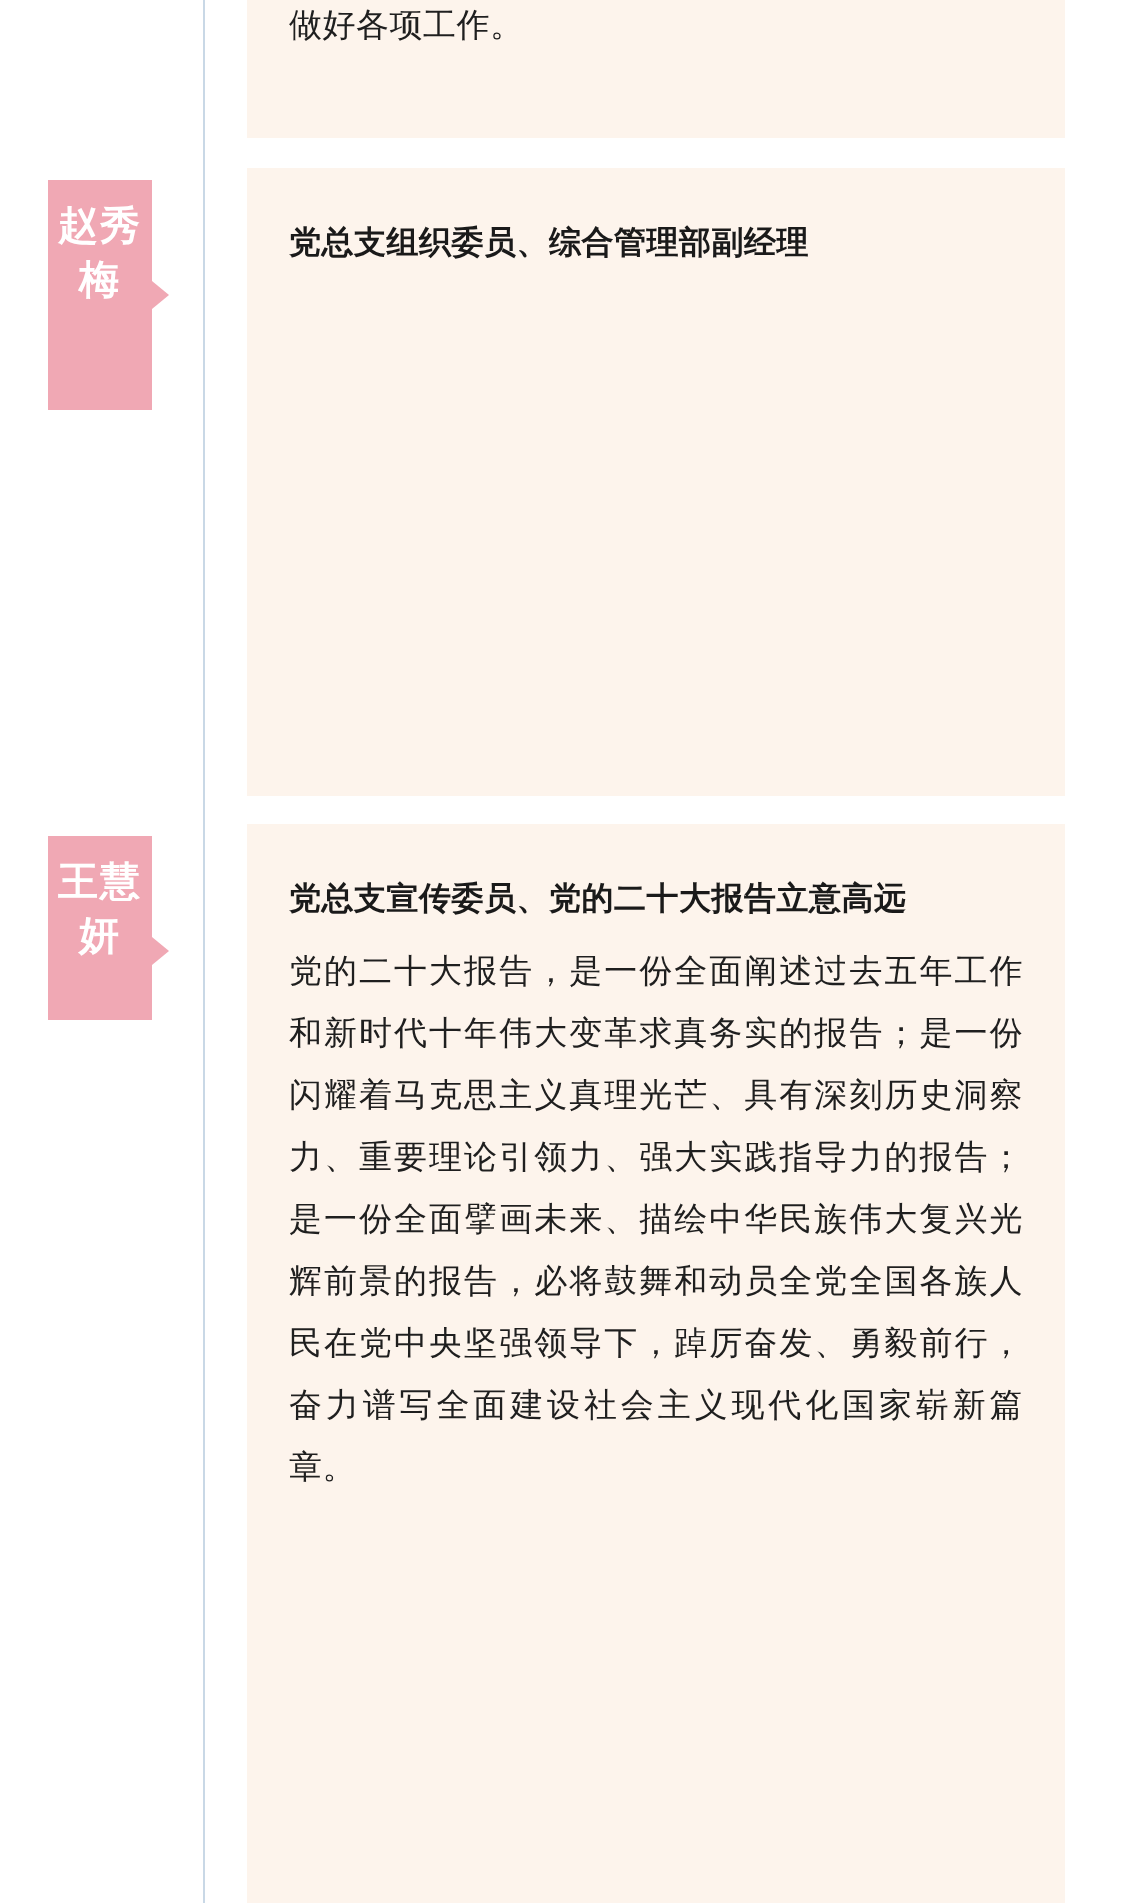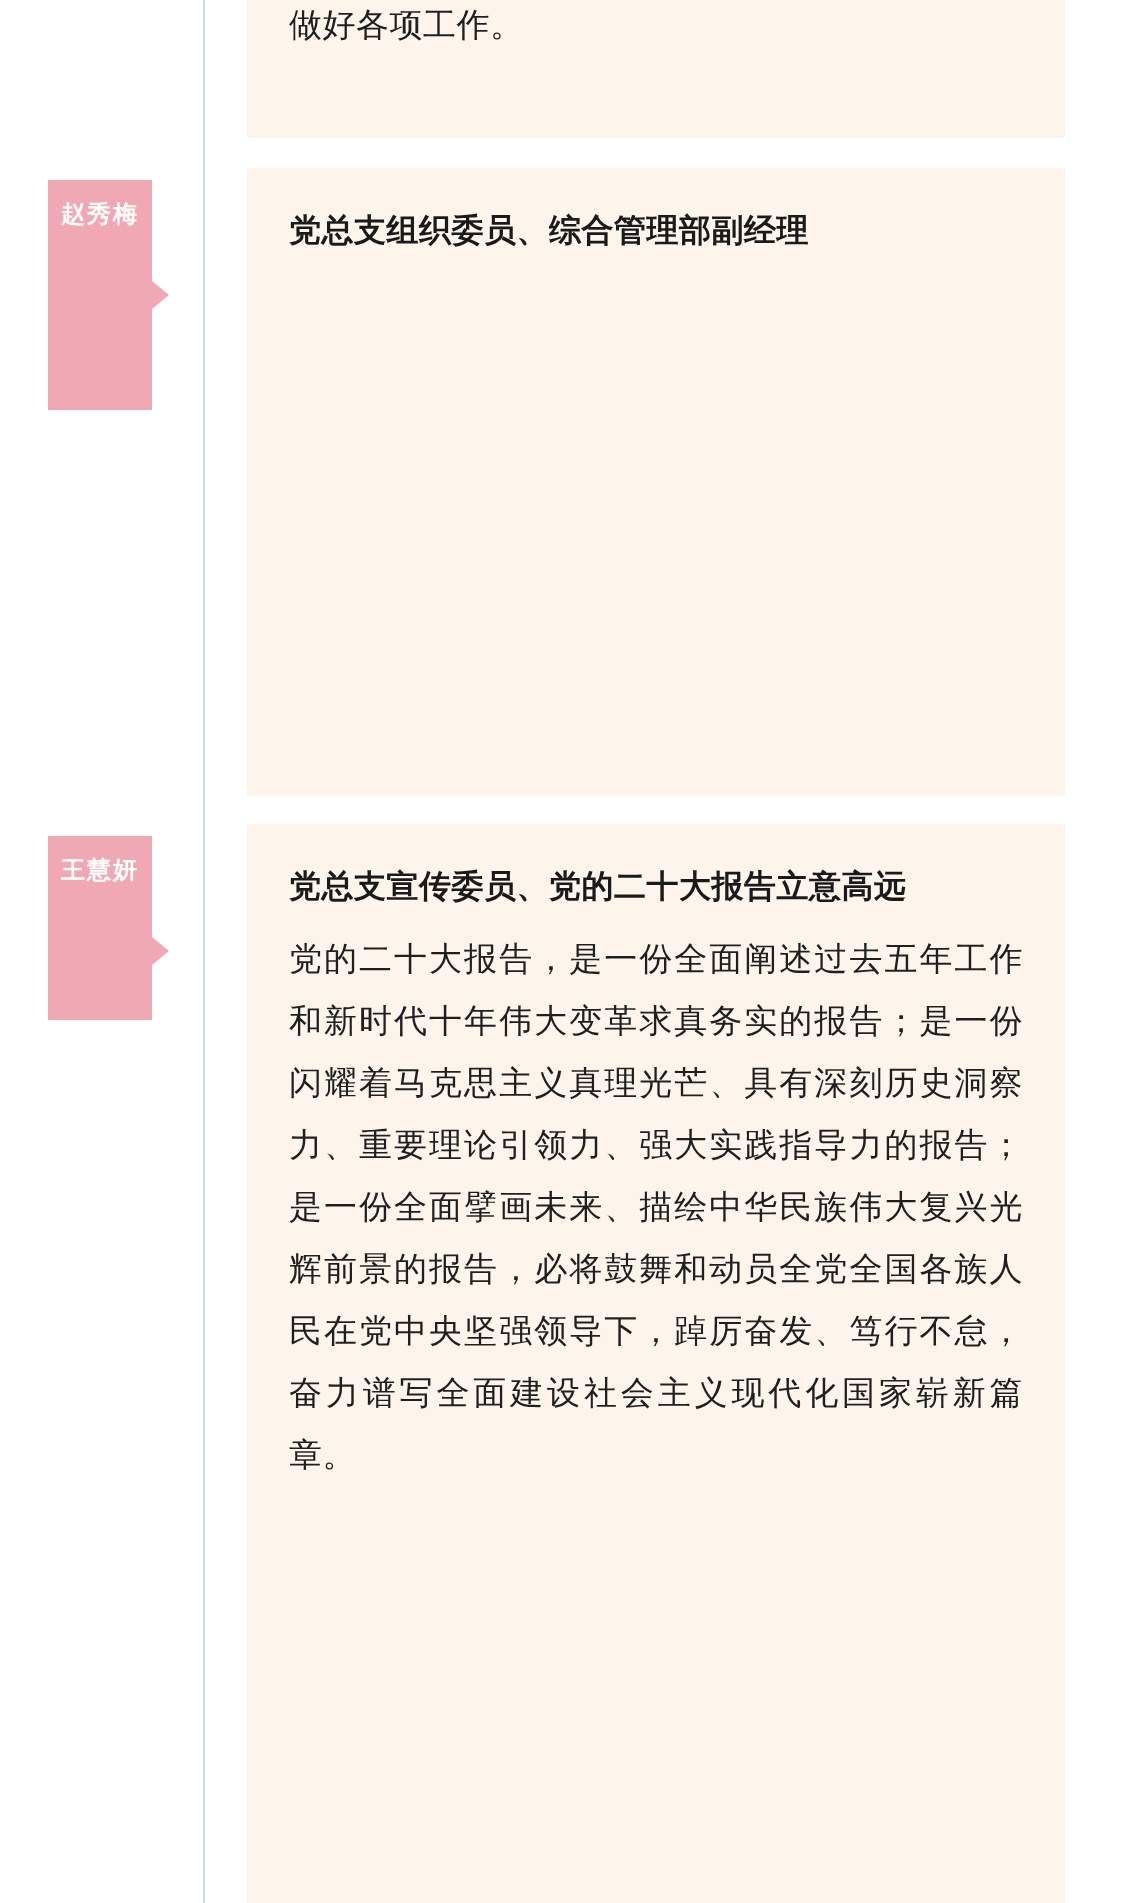"赵秀梅" .name-tag { font-size: 24px -> 40px }
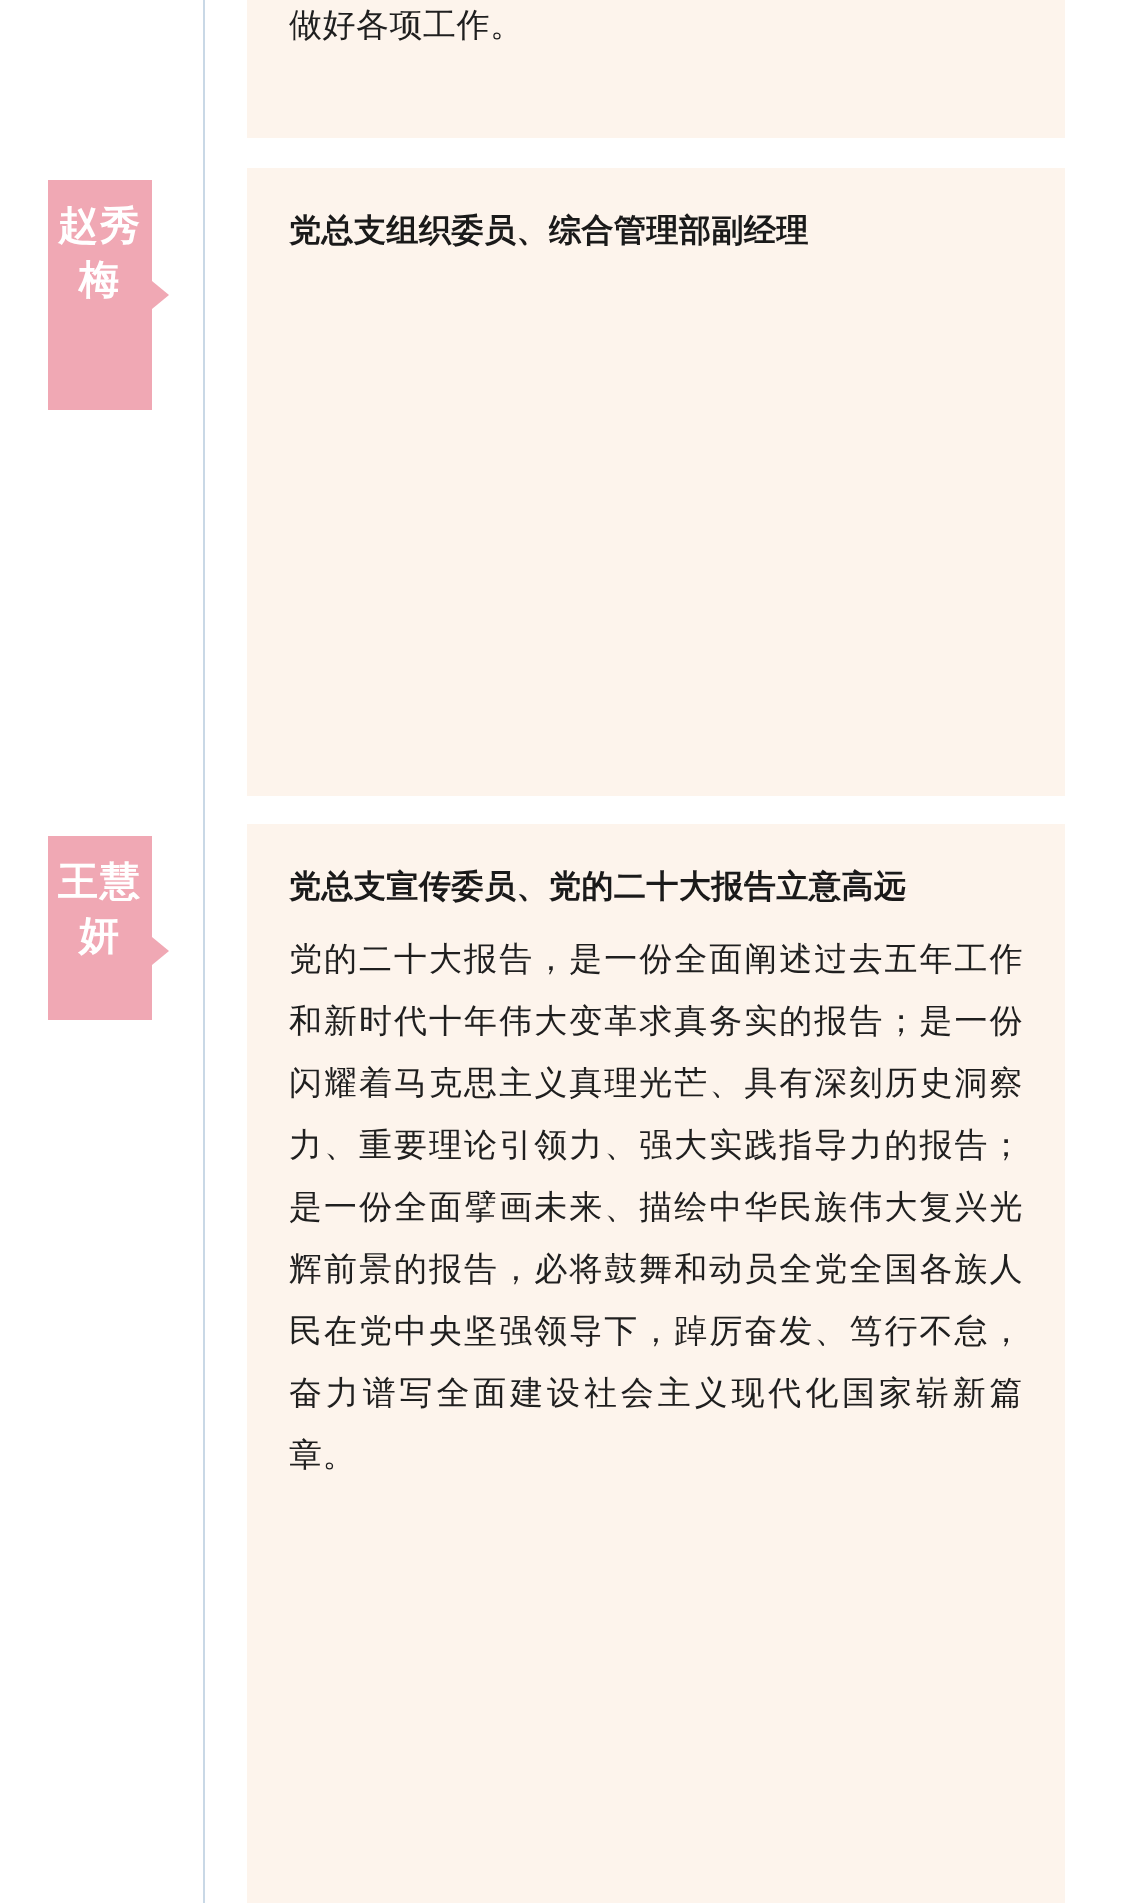"党总支组织委员、综合管理部副经理" .card-title { margin: 4px 0 16px 0 -> 16px 0 16px 0 }
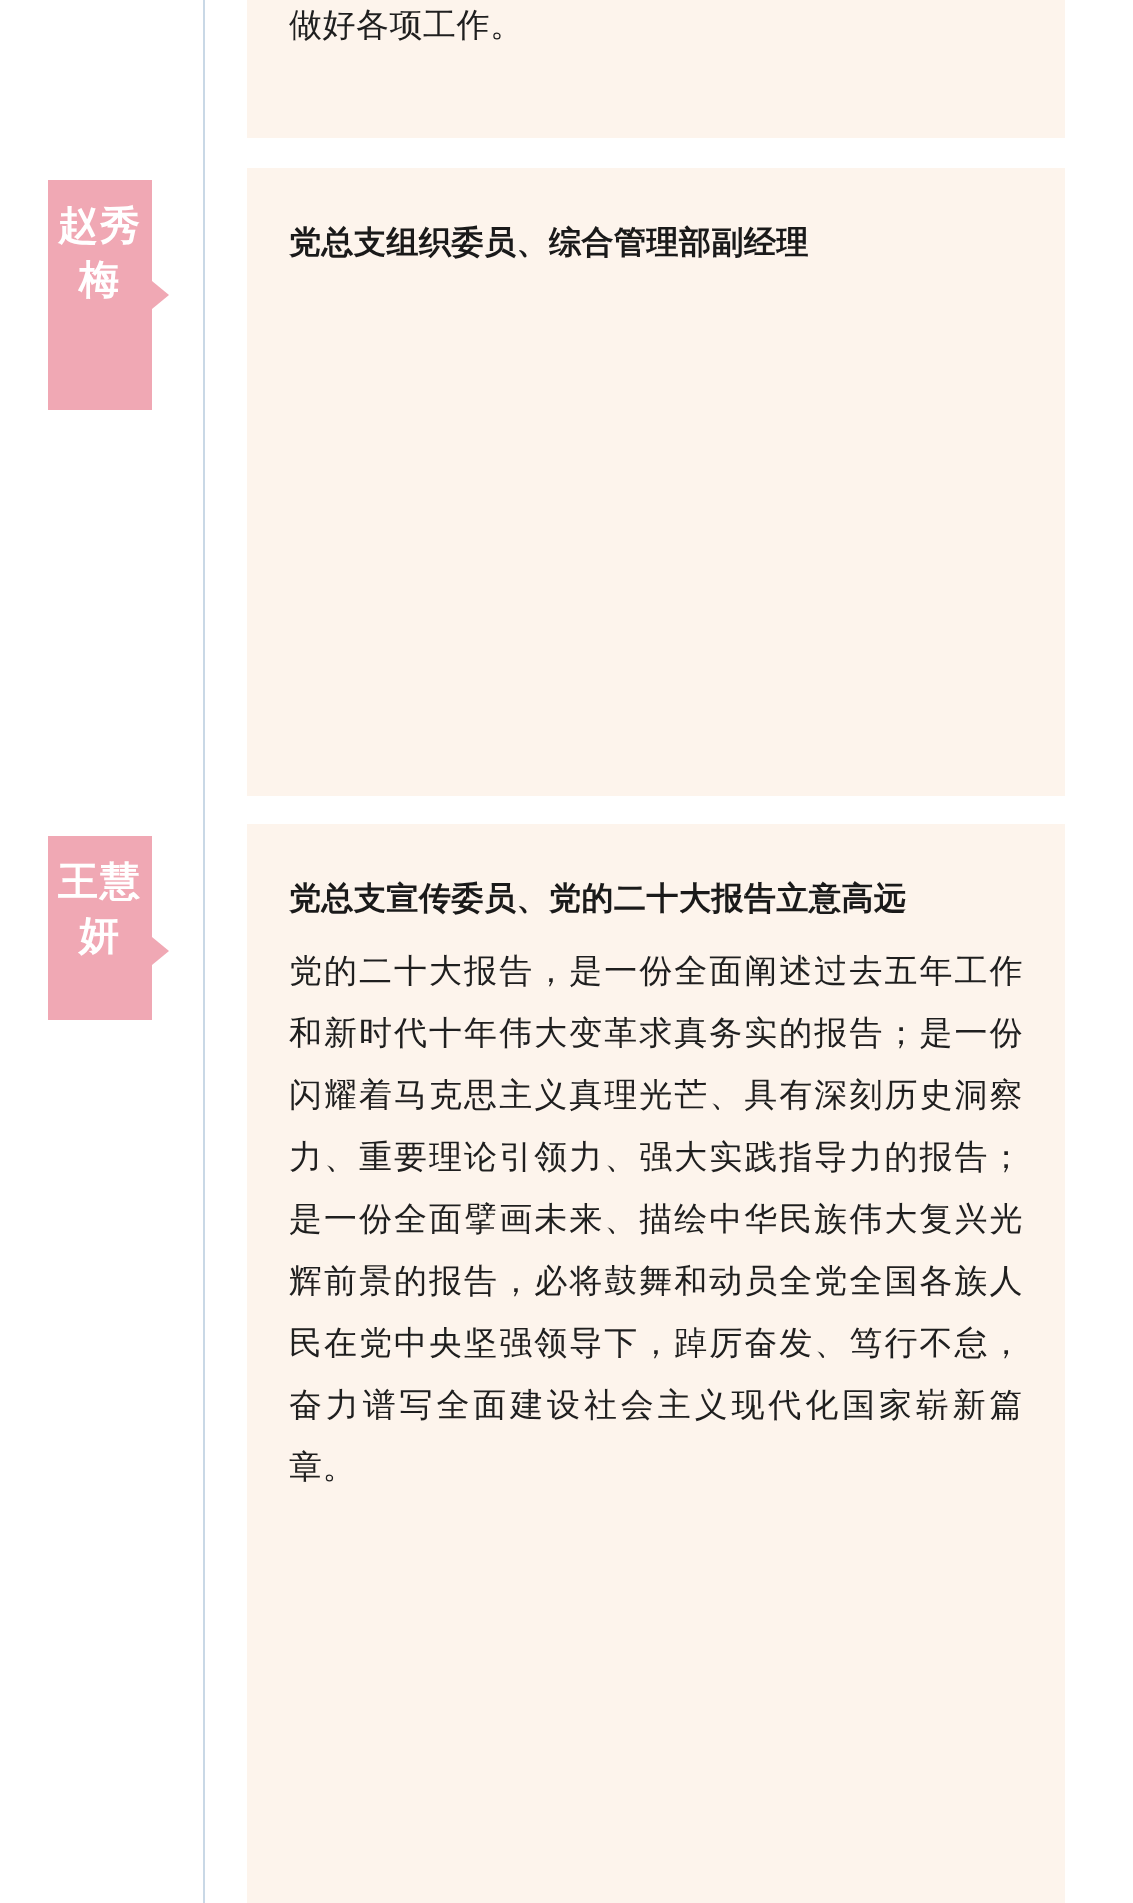"党的二十大报告，是一份全面阐述过去五年工作和新时代十年伟大变革求真务实的报告；是" p.card-body { text: 笃行不怠 -> 勇毅前行 }
